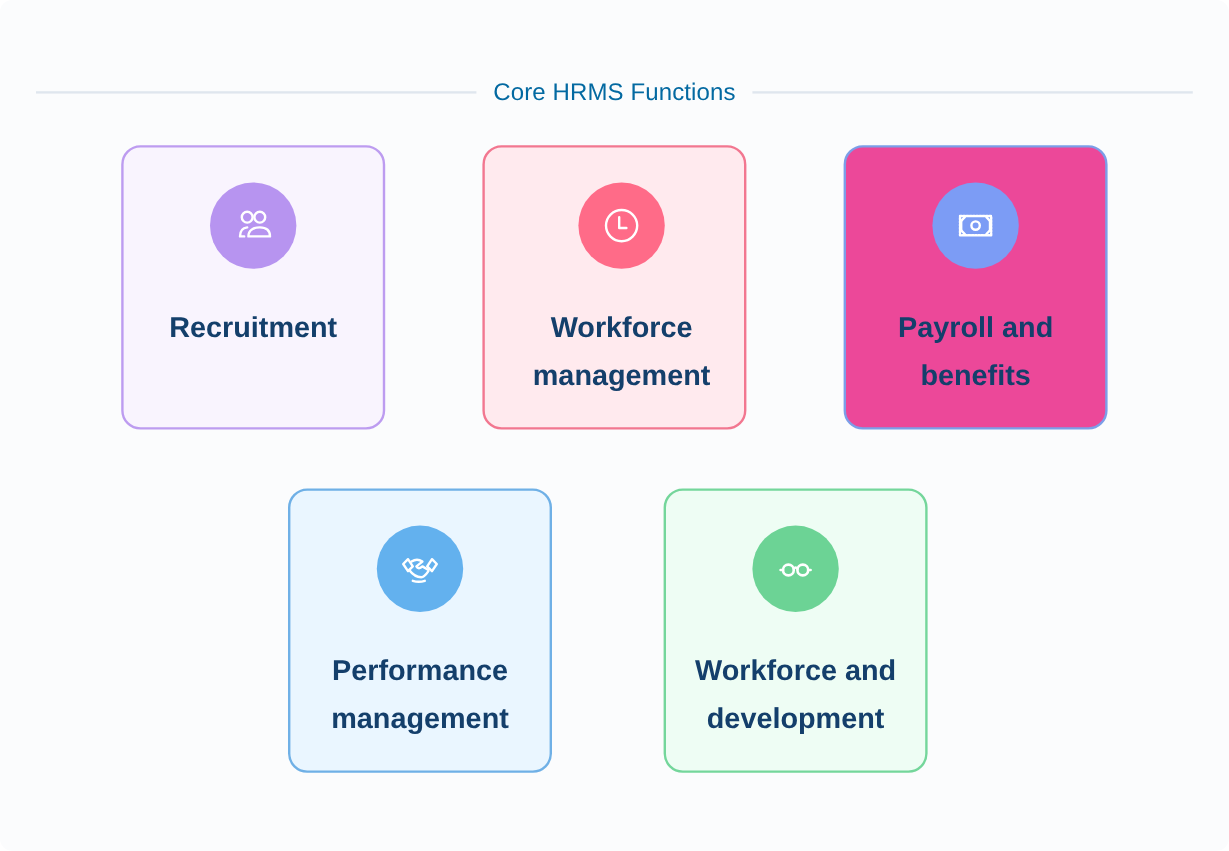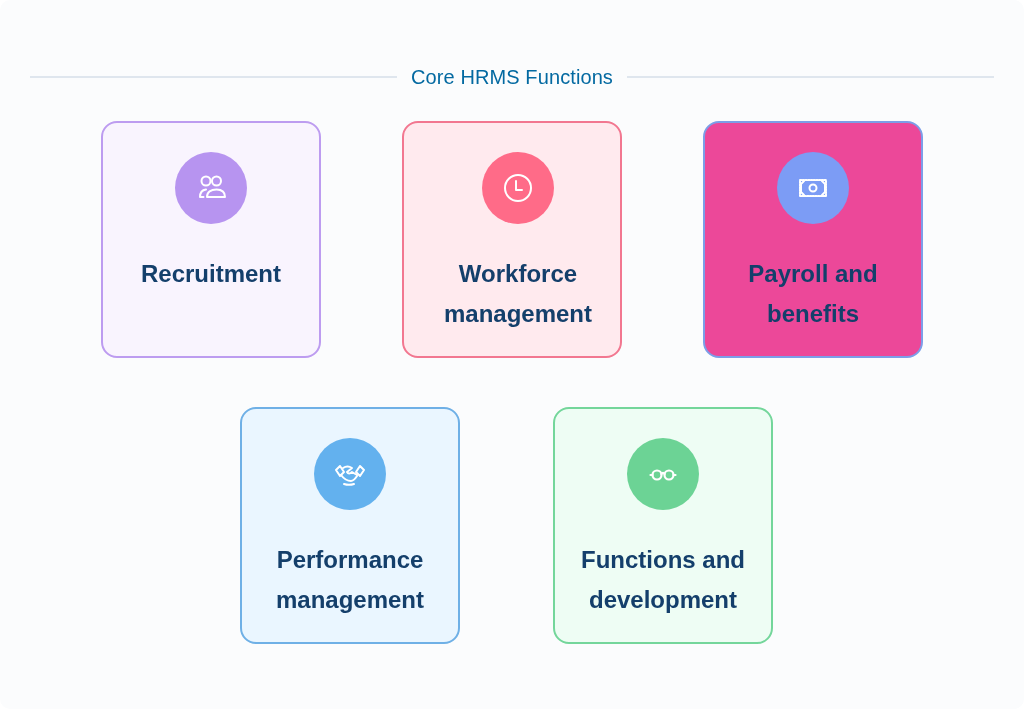"Functions and" div { text: Functions -> Workforce }
